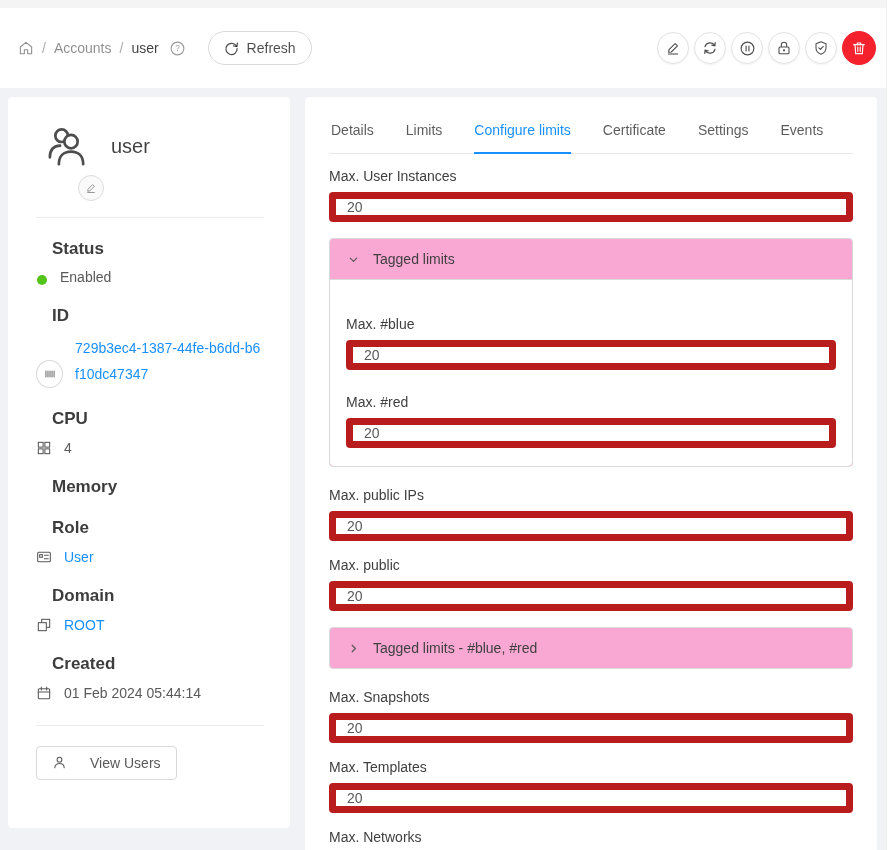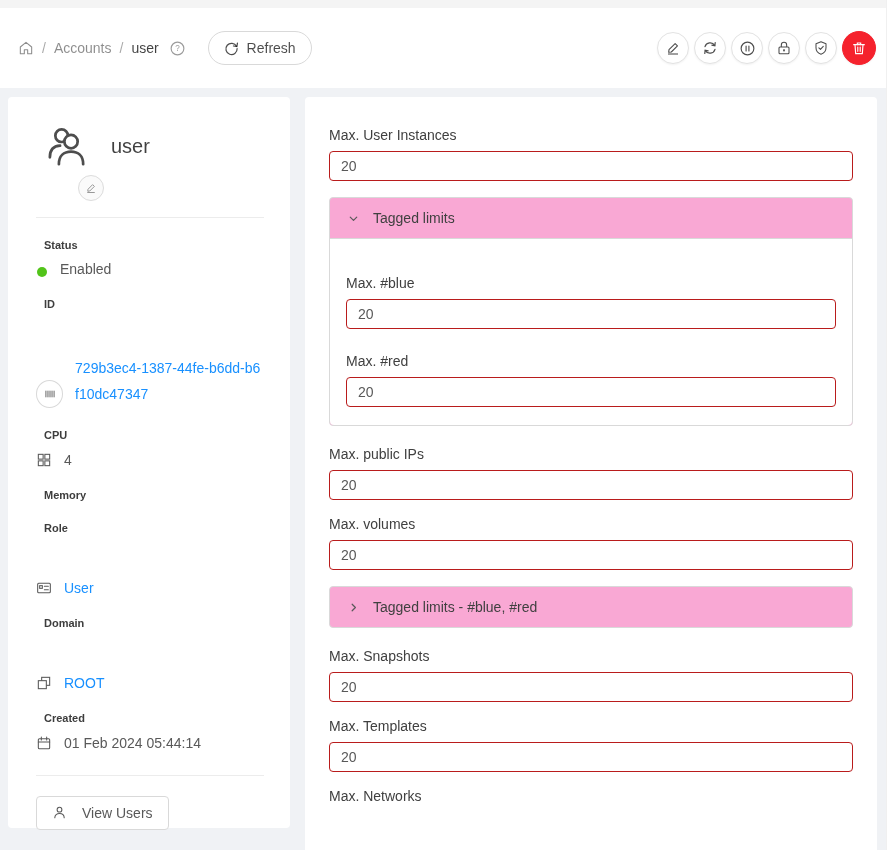"Details" nav.tabs { html: none -> <nav> <span>Details</span> <span>Limits</span> <span>Configure limits</span> <span>Certificate</span> <span>Settings</span> <span>Events</span> </nav> }
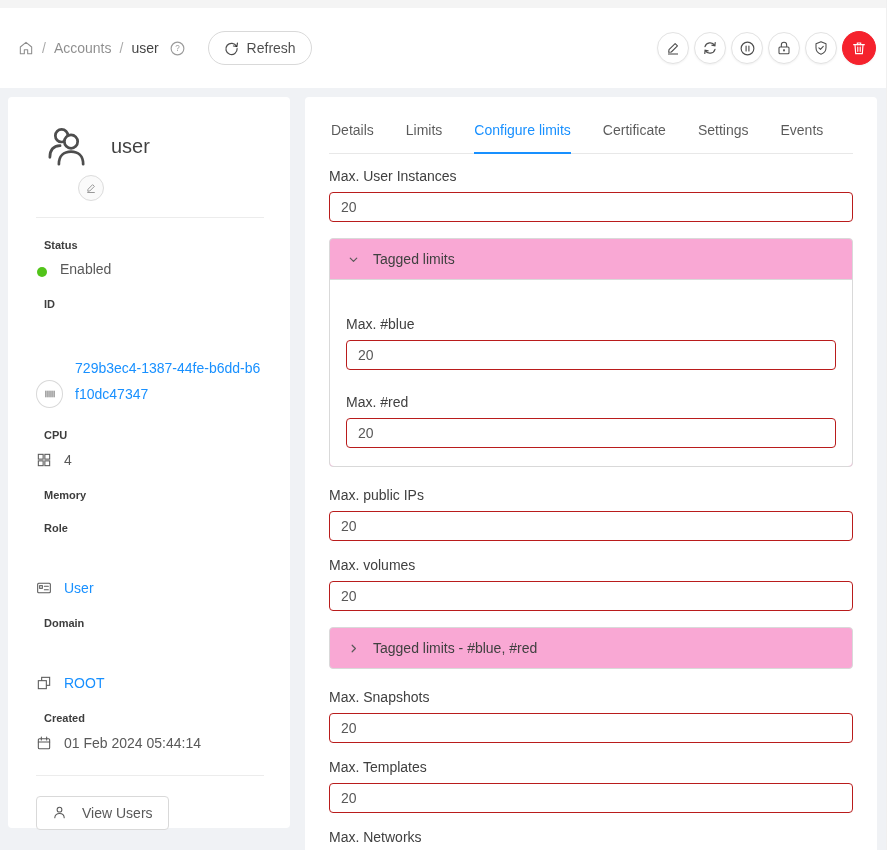"20" .text-input { border: 1px solid #b91c1c -> 7px solid #b91c1c }
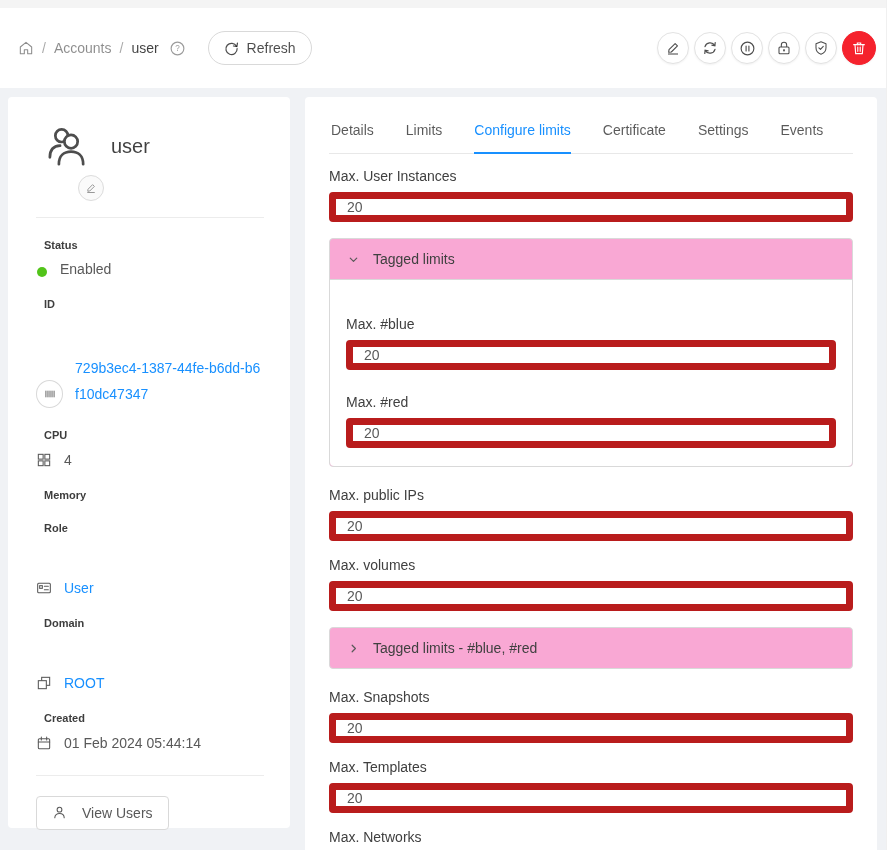"Status" .sec-label { font-size: 11px -> 17px; margin: 21px 8px 10px -> 21px 16px 10px }
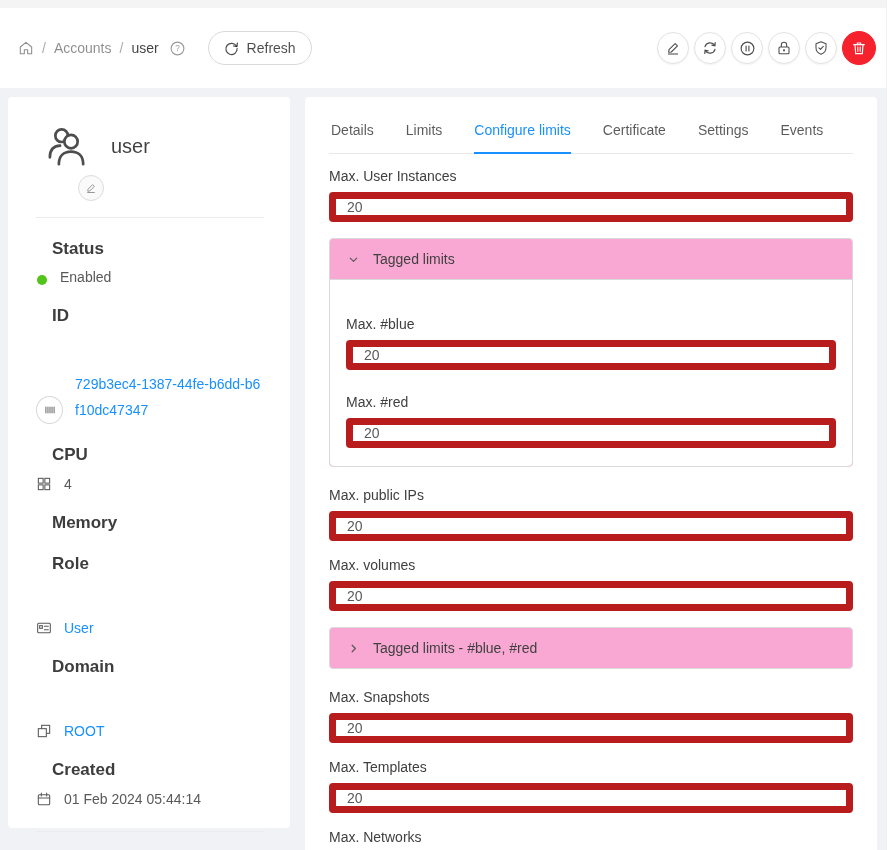"729b3ec4-1387-44fe-b6dd-b6f10dc47347" .link { margin-top: 36px -> none }
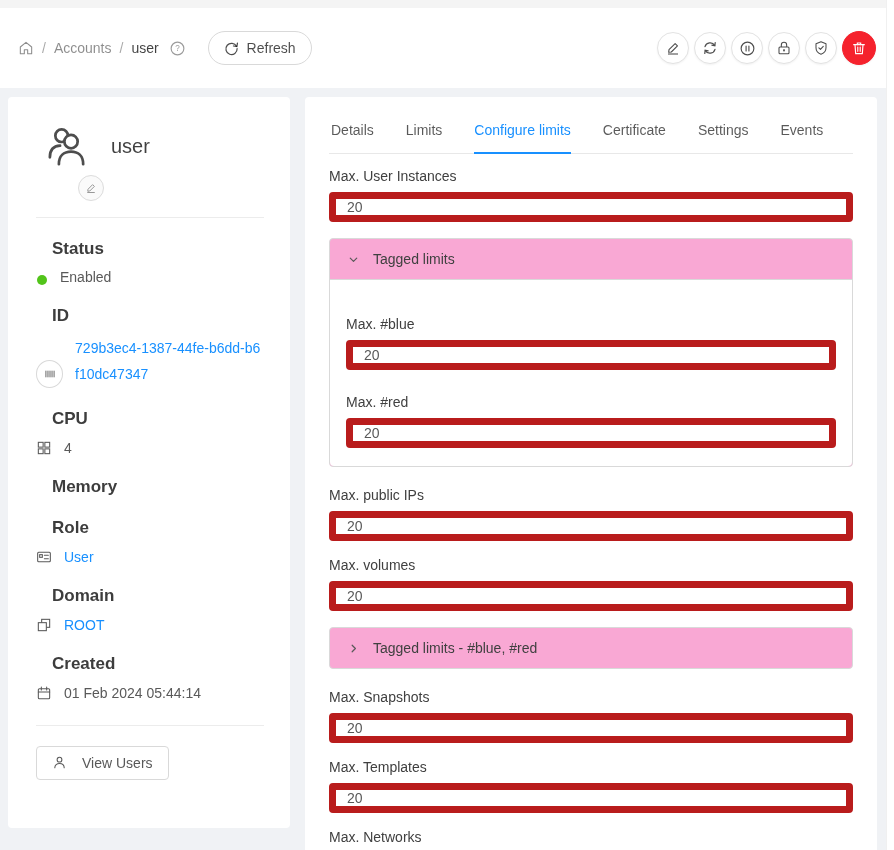"Max. volumes" div.field-label { text: volumes -> public }
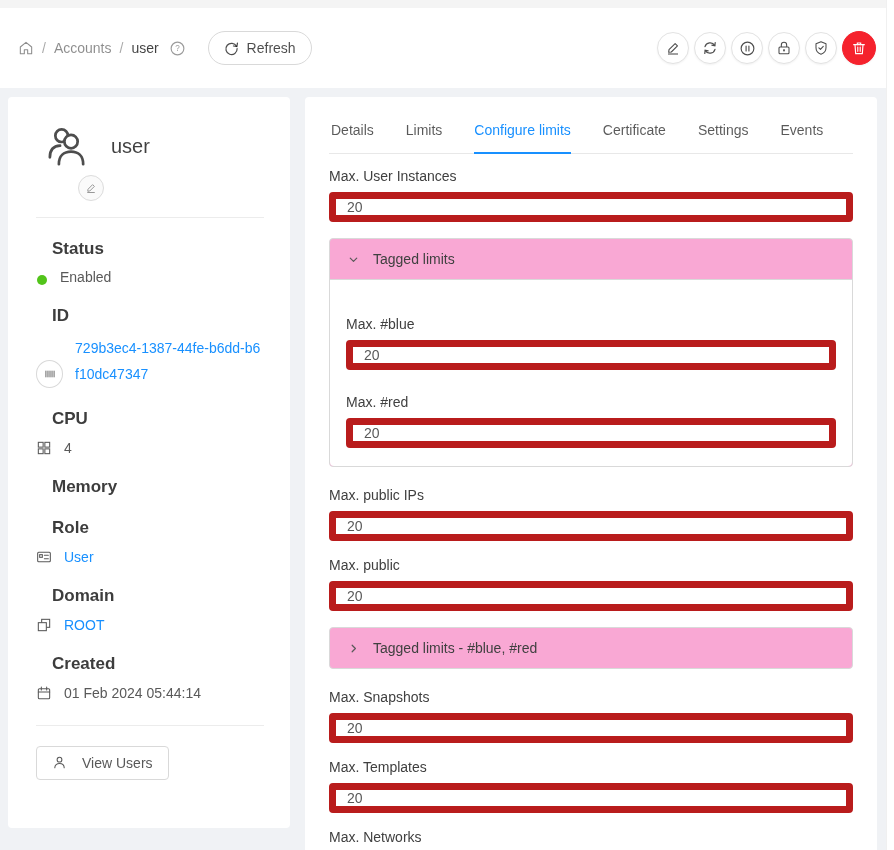"View Users" .view-users-btn { gap: 15px -> 23px }
